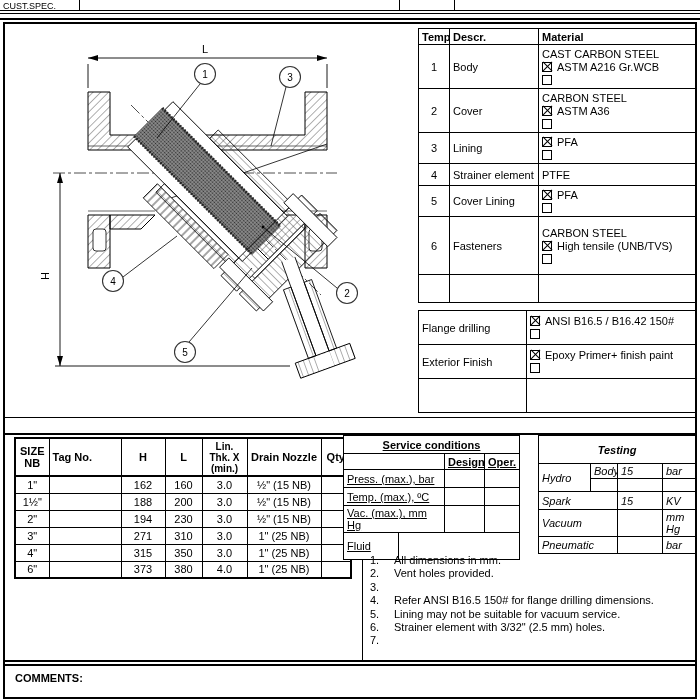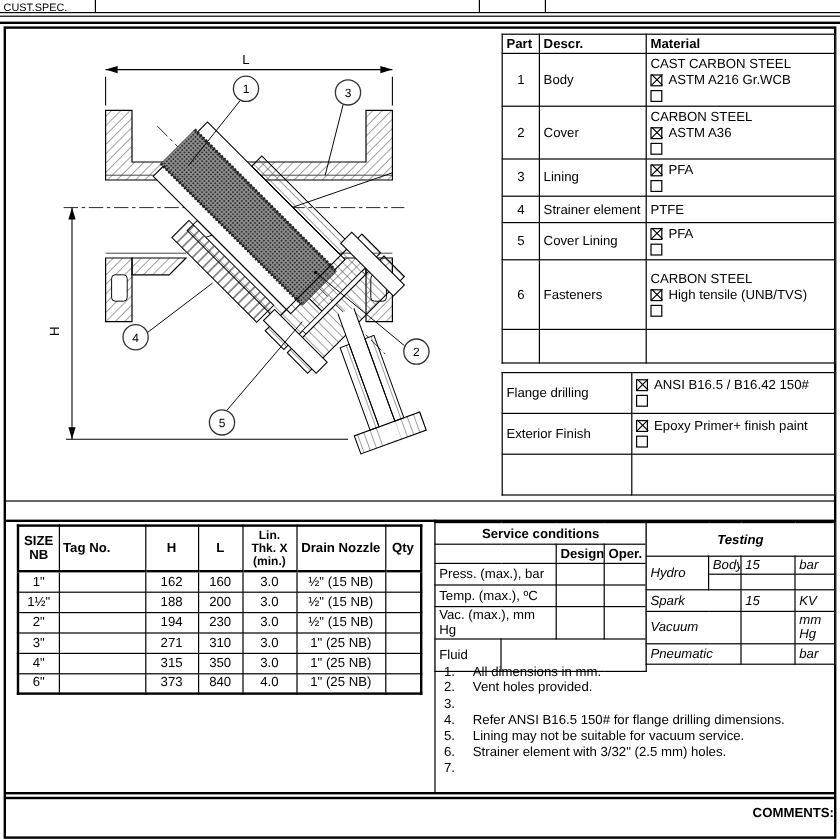"Part" th { text: Part -> Temp }
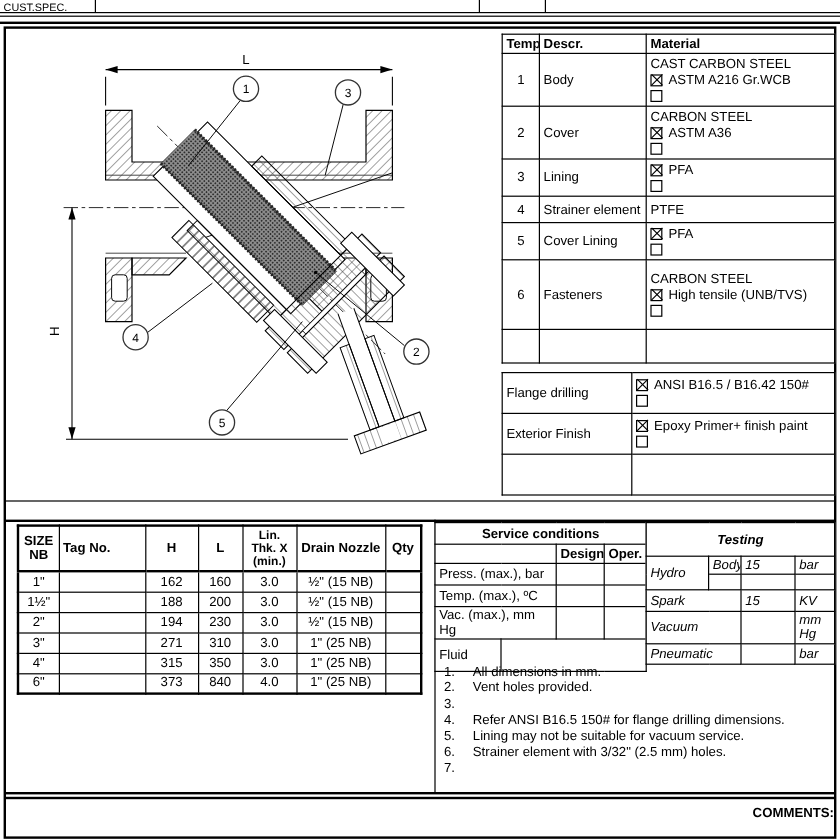"Service conditions" table.svc { left: 357px -> 338px; text-decoration: none -> underline }
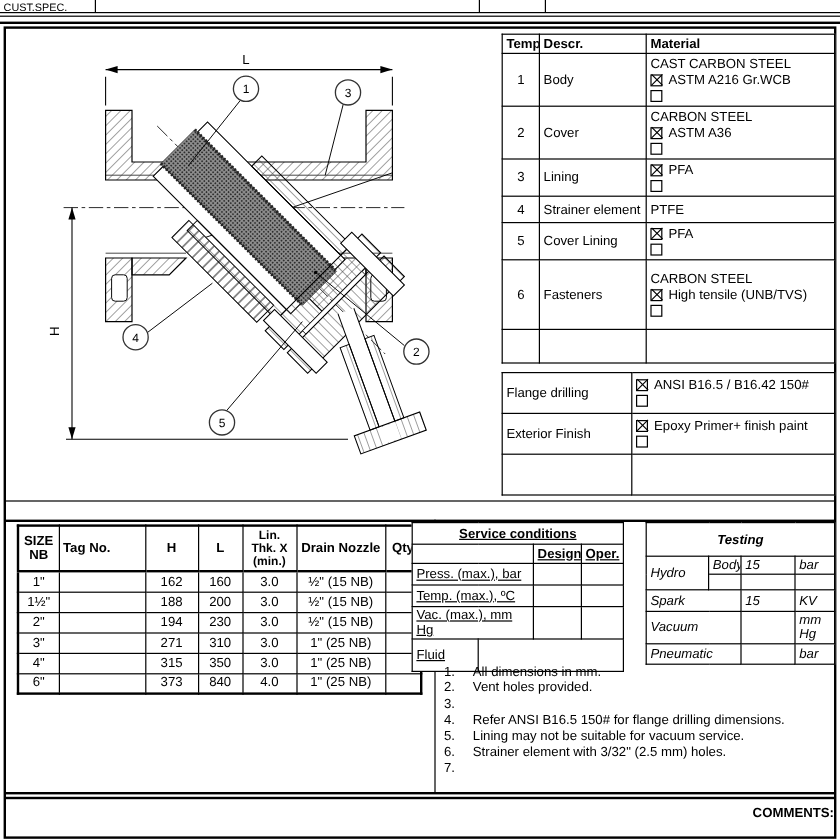"840" td { text: 840 -> 380 }
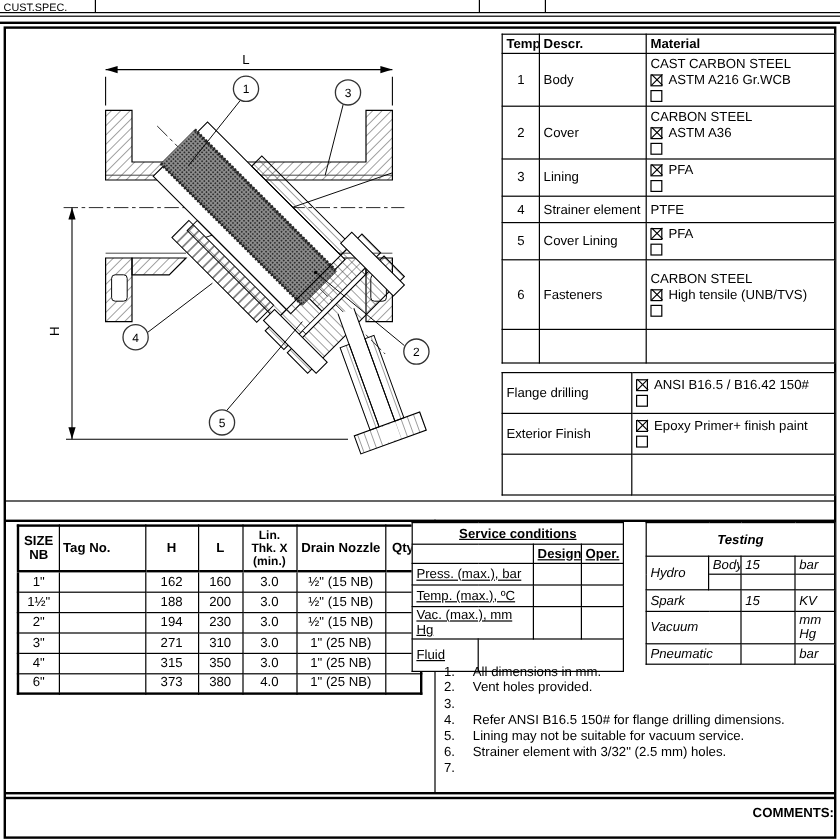"COMMENTS:" div.comments-label { text-align: right -> none }
